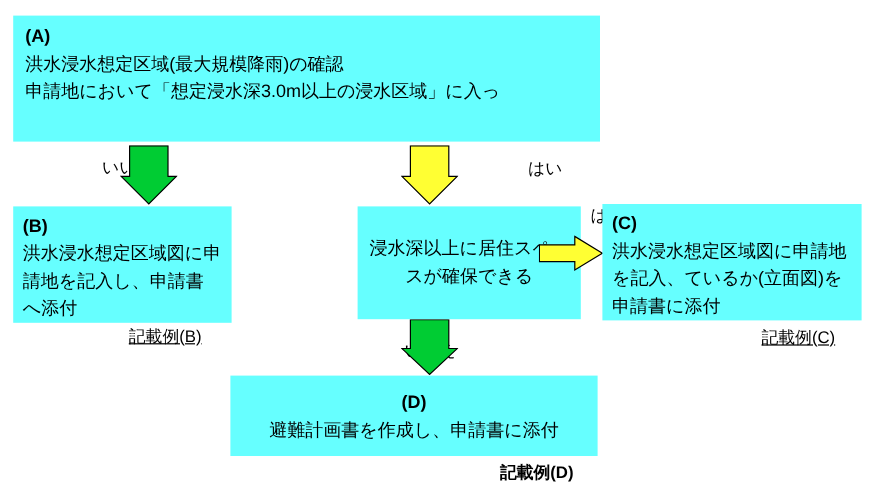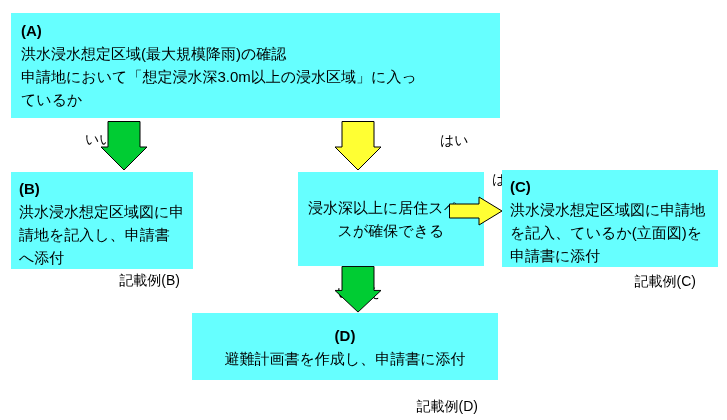"ているか" div { html: <div>ているか</div> -> none }
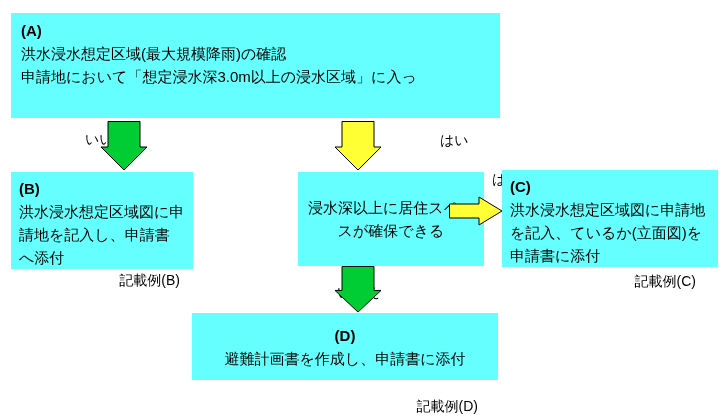"記載例(B)" .cap-b { left: 14px -> 2px; text-decoration: none -> underline }
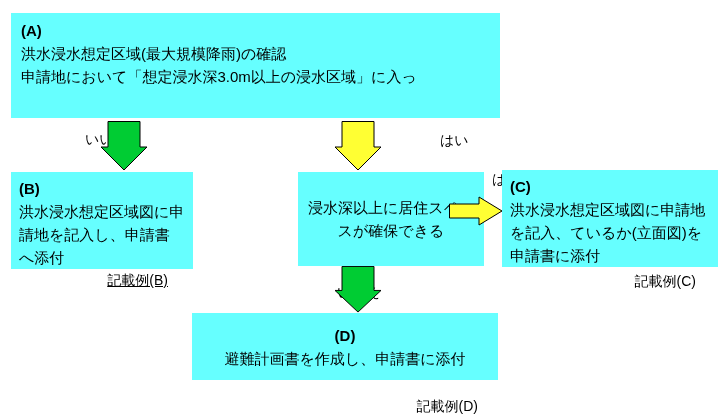"記載例(C)" .cap-c { text-decoration: none -> underline }
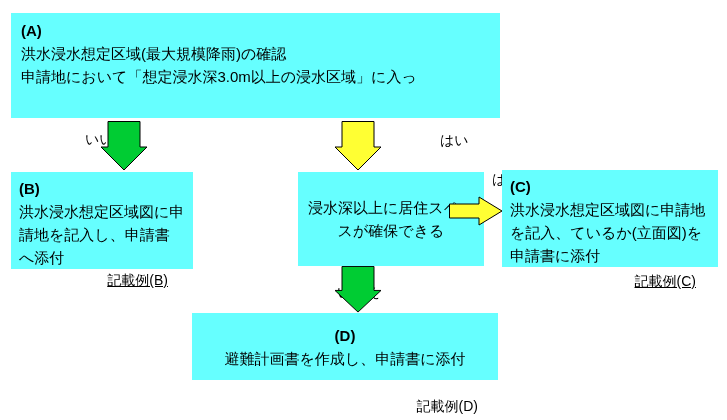"記載例(D)" .cap-d { font-weight: none -> bold; top: 398px -> 385px }
